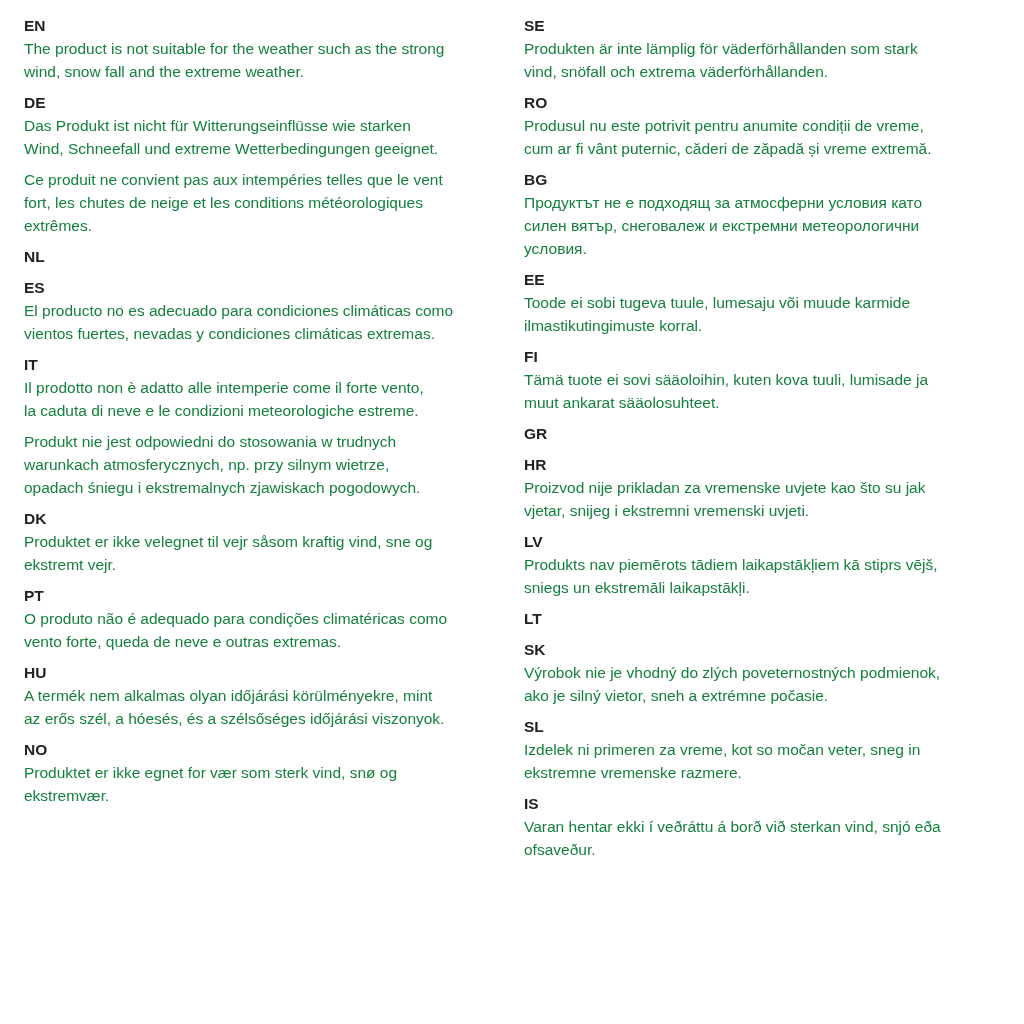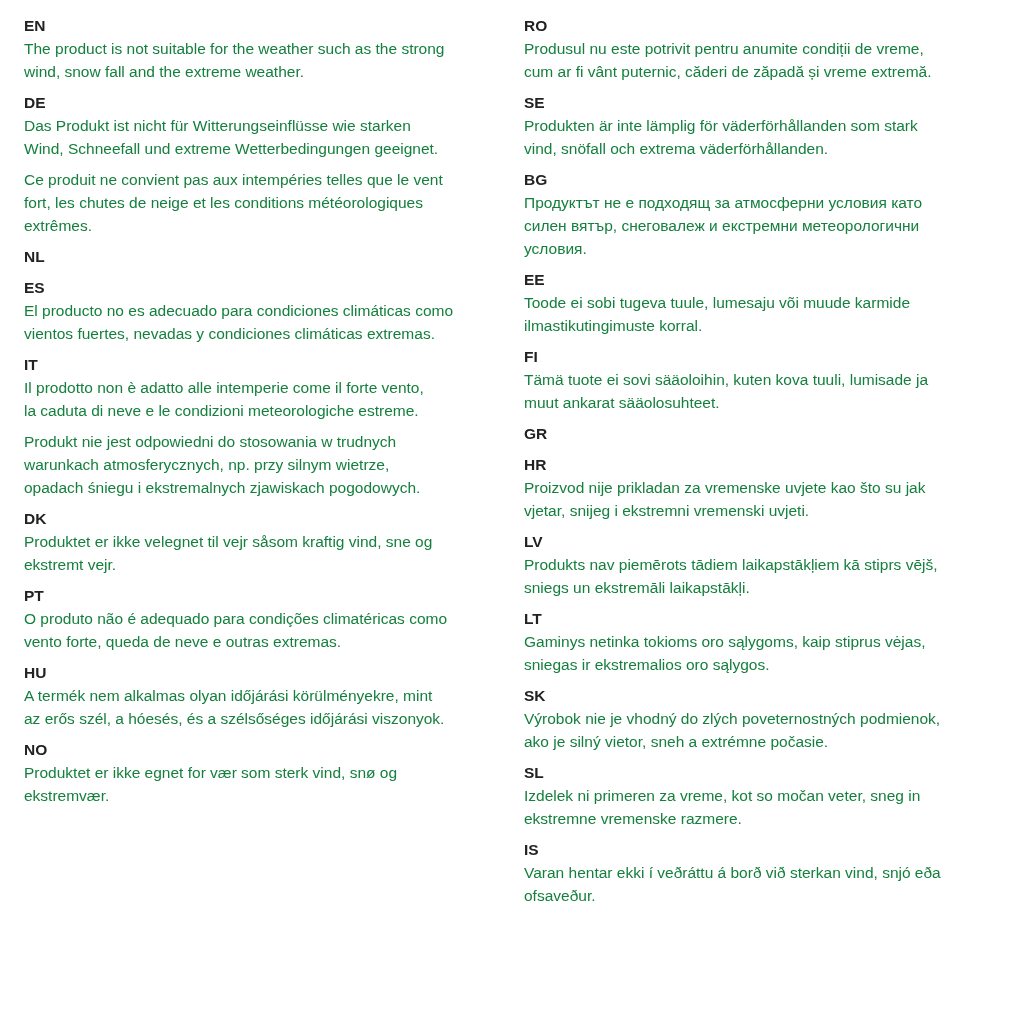"RO" section.lang-section { order: before "SE" -> after "SE" }
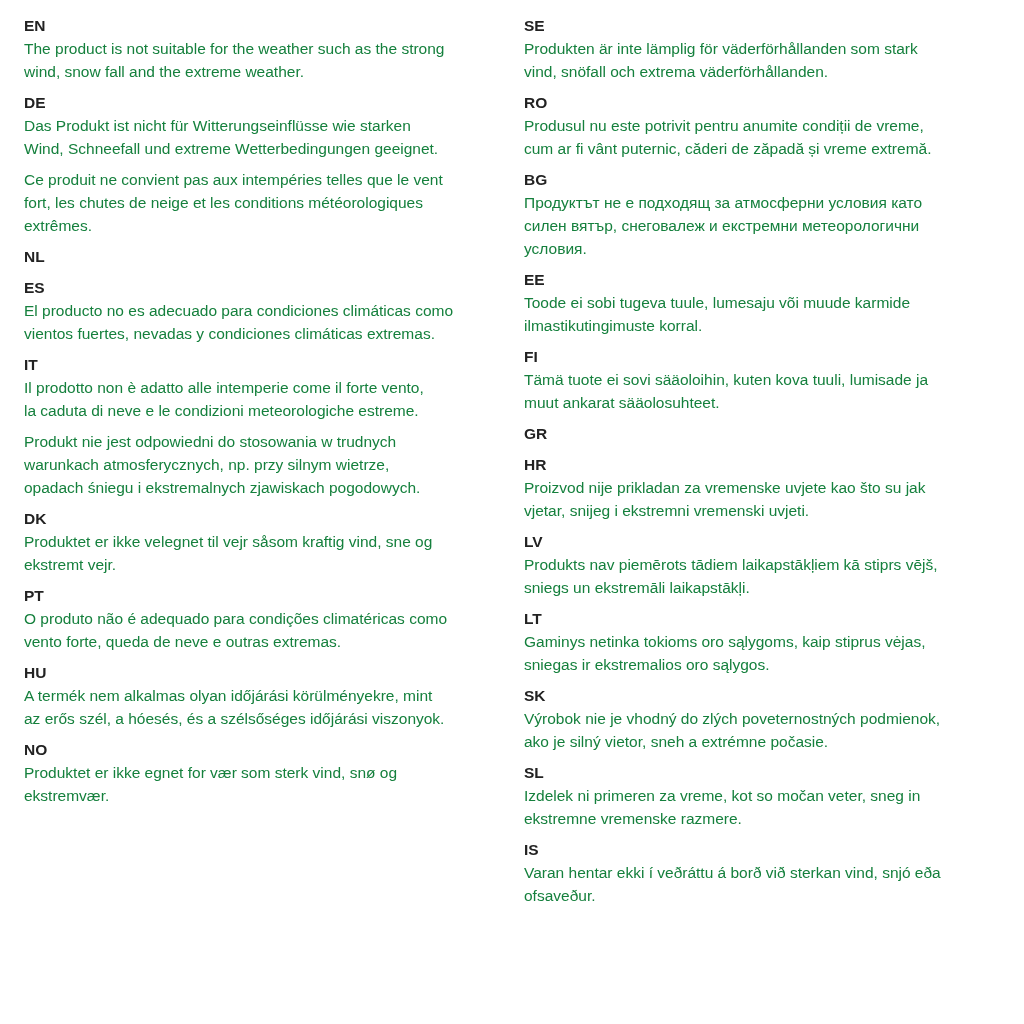"Gaminys netinka tokioms oro sąlygoms," p.lang-text { html: <p>Gaminys netinka tokioms oro sąlygoms, kaip stiprus vėjas, sniegas ir ekstremalios oro sąlygos.</p> -> none }
